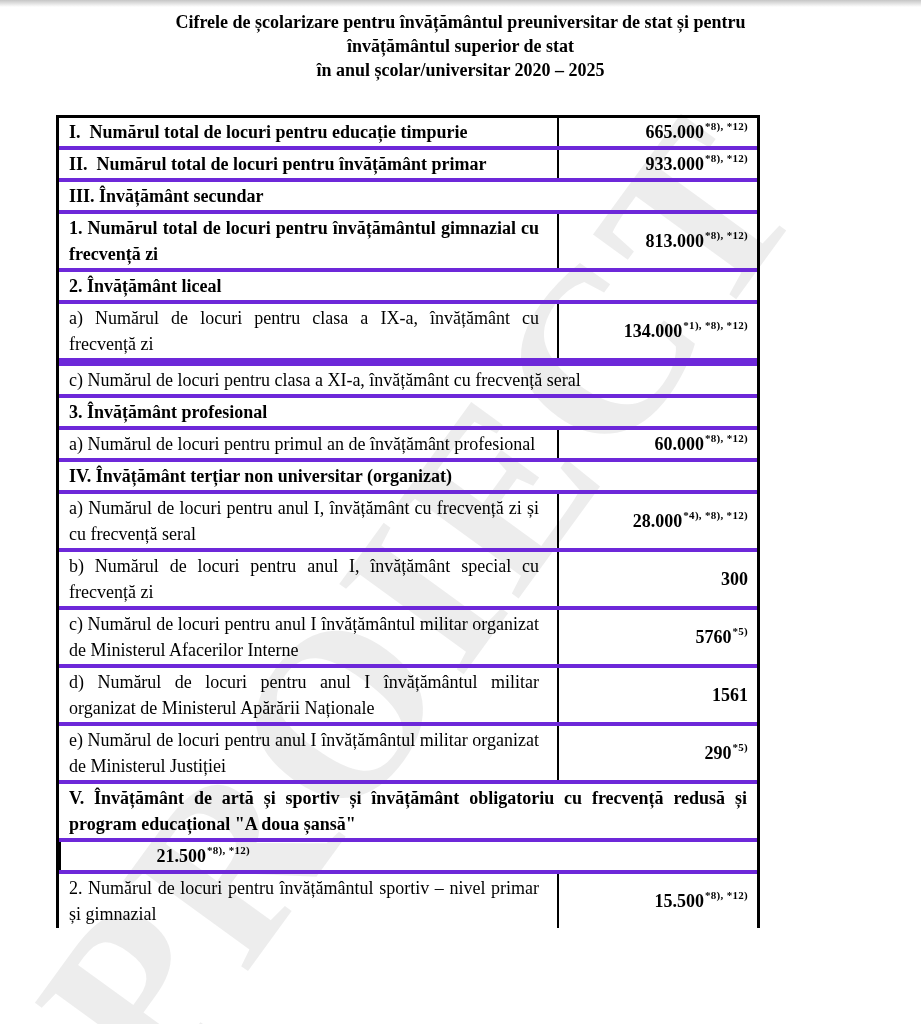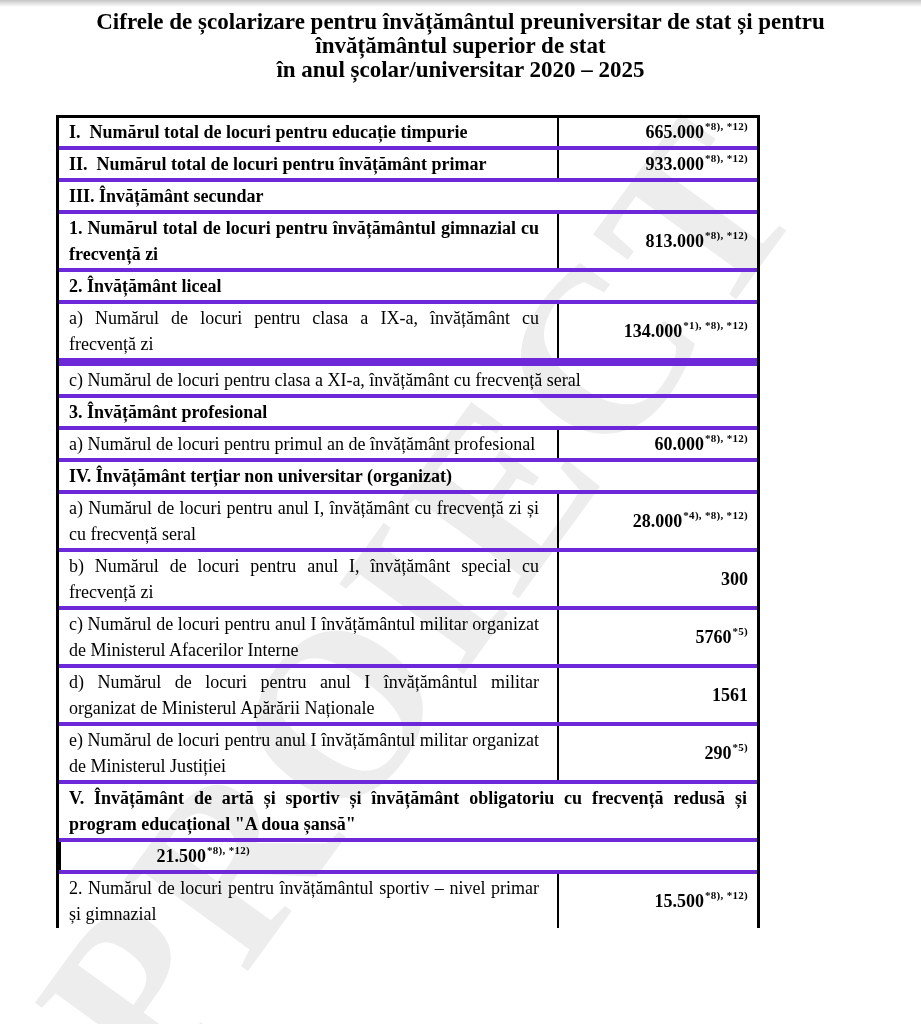"Cifrele de școlarizare pentru" .title-block { font-size: 23px -> 18px }
